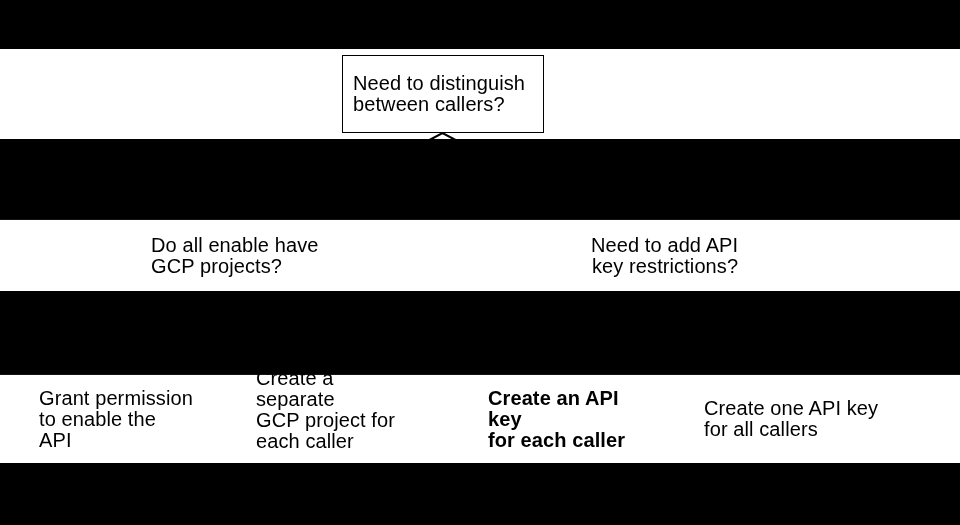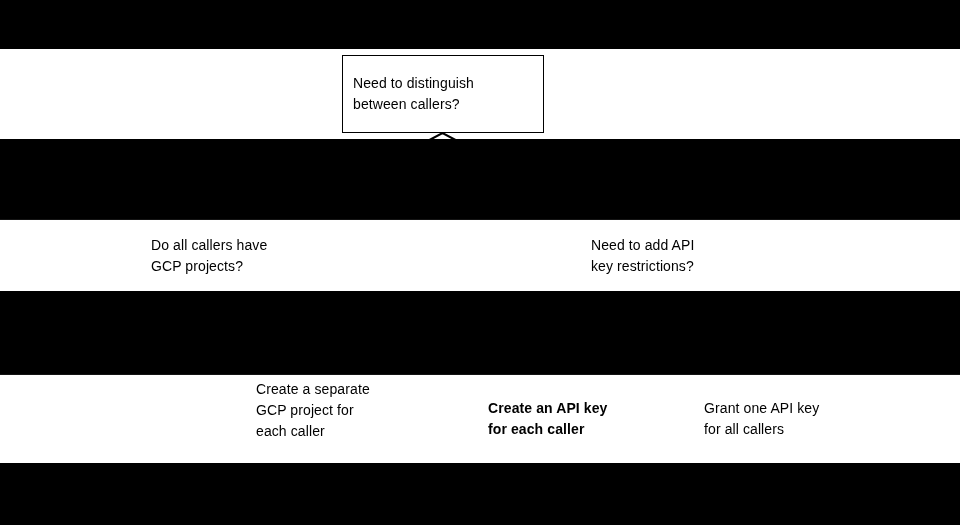"Need to distinguish" .node { font-size: 14px -> 20px }
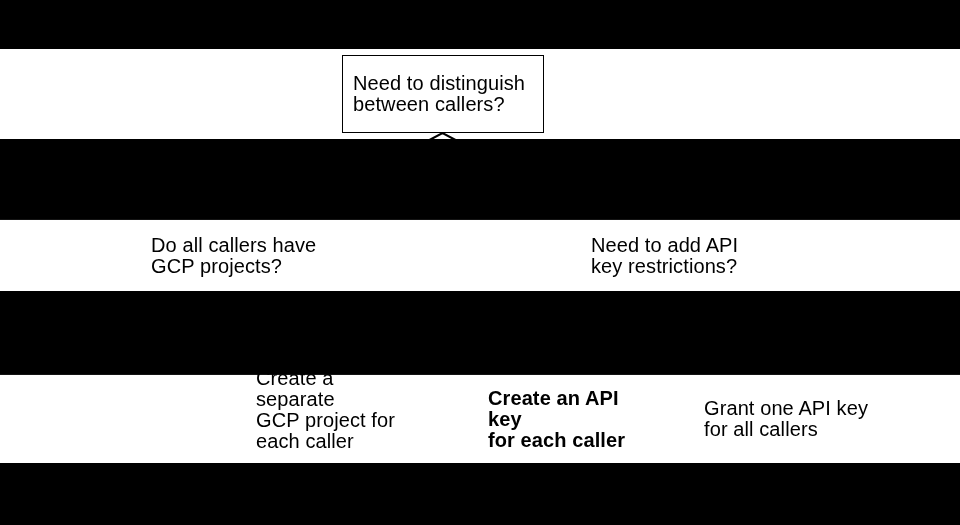"Do all callers have" div.node { text: callers -> enable }
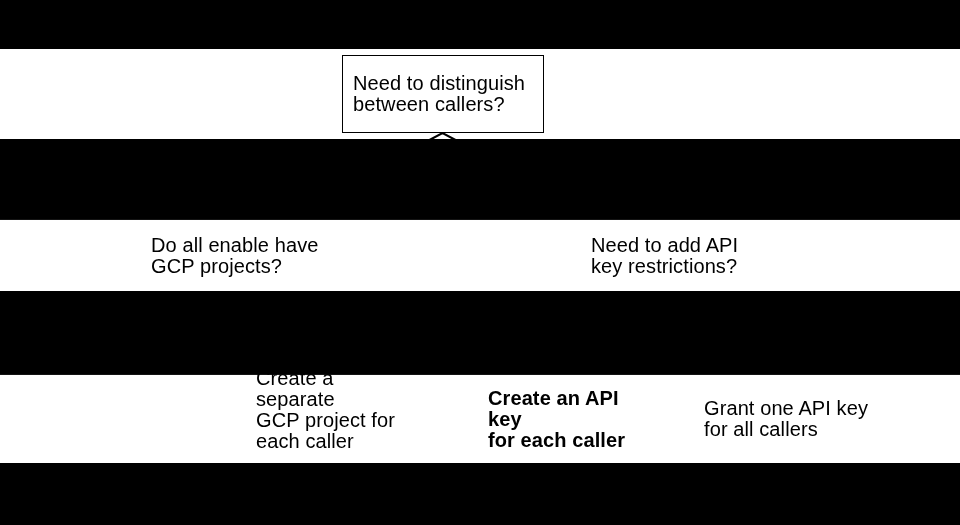"Need to add API" #node-need-key-restrictions { text-align: none -> right }
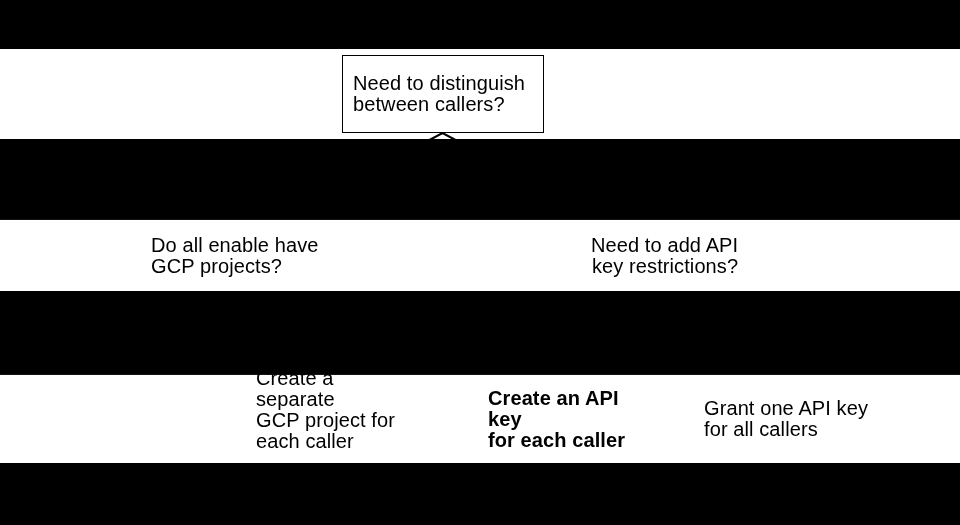"Grant permission" div.node { html: none -> <div>Grant permission to enable the API</div> }
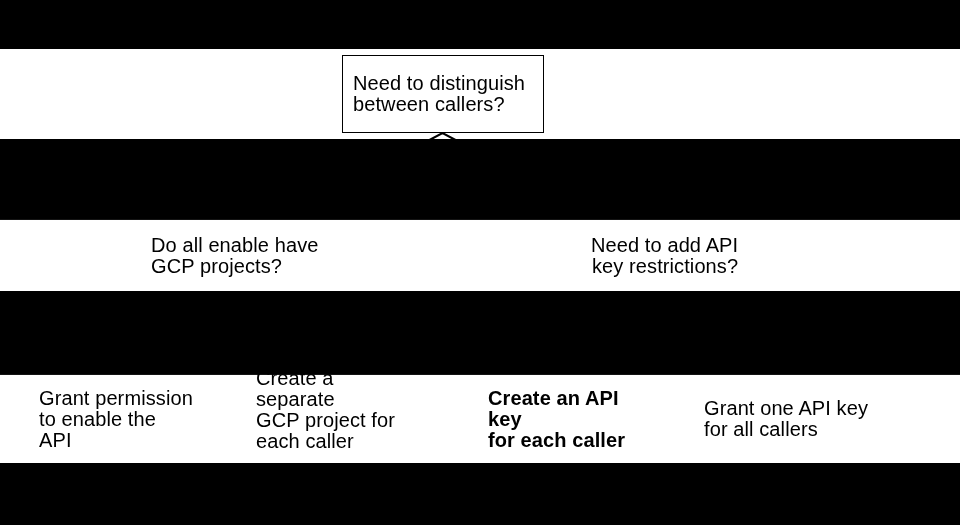"Grant one API key" div.node { text: Grant -> Create }
